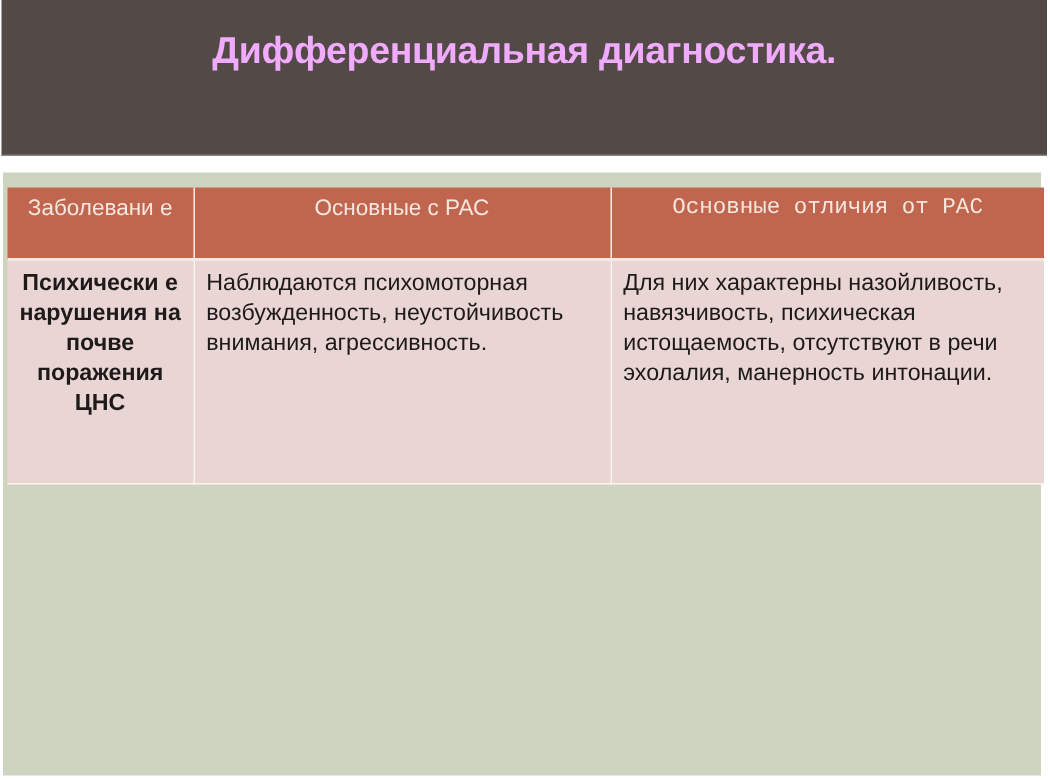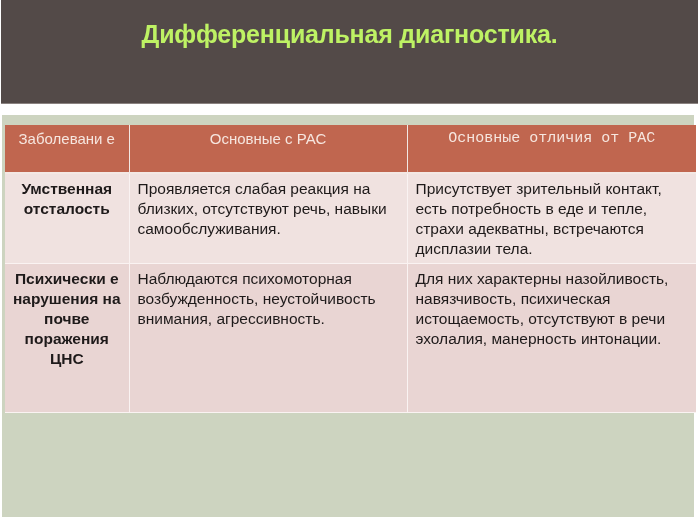"Дифференциальная диагностика." .title-text { color: #bef264 -> #f0abfc }
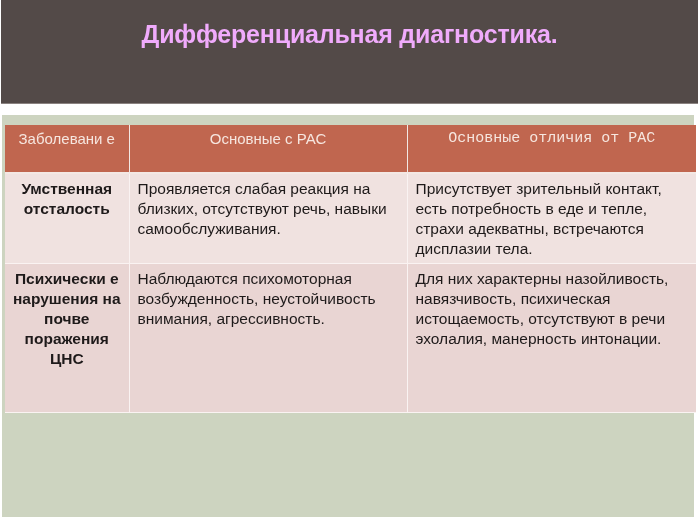"Умственная отсталость" tr.row-light { html: <tr> <td>Умственная отсталость</td> <td>Проявляется слабая реакция на близких, отсутствуют речь, навыки самообслуживания.</td> <td>Присутствует зрительный контакт, есть потребность в еде и тепле, страхи адекватны, встречаются дисплазии тела.</td> </tr> -> none }
